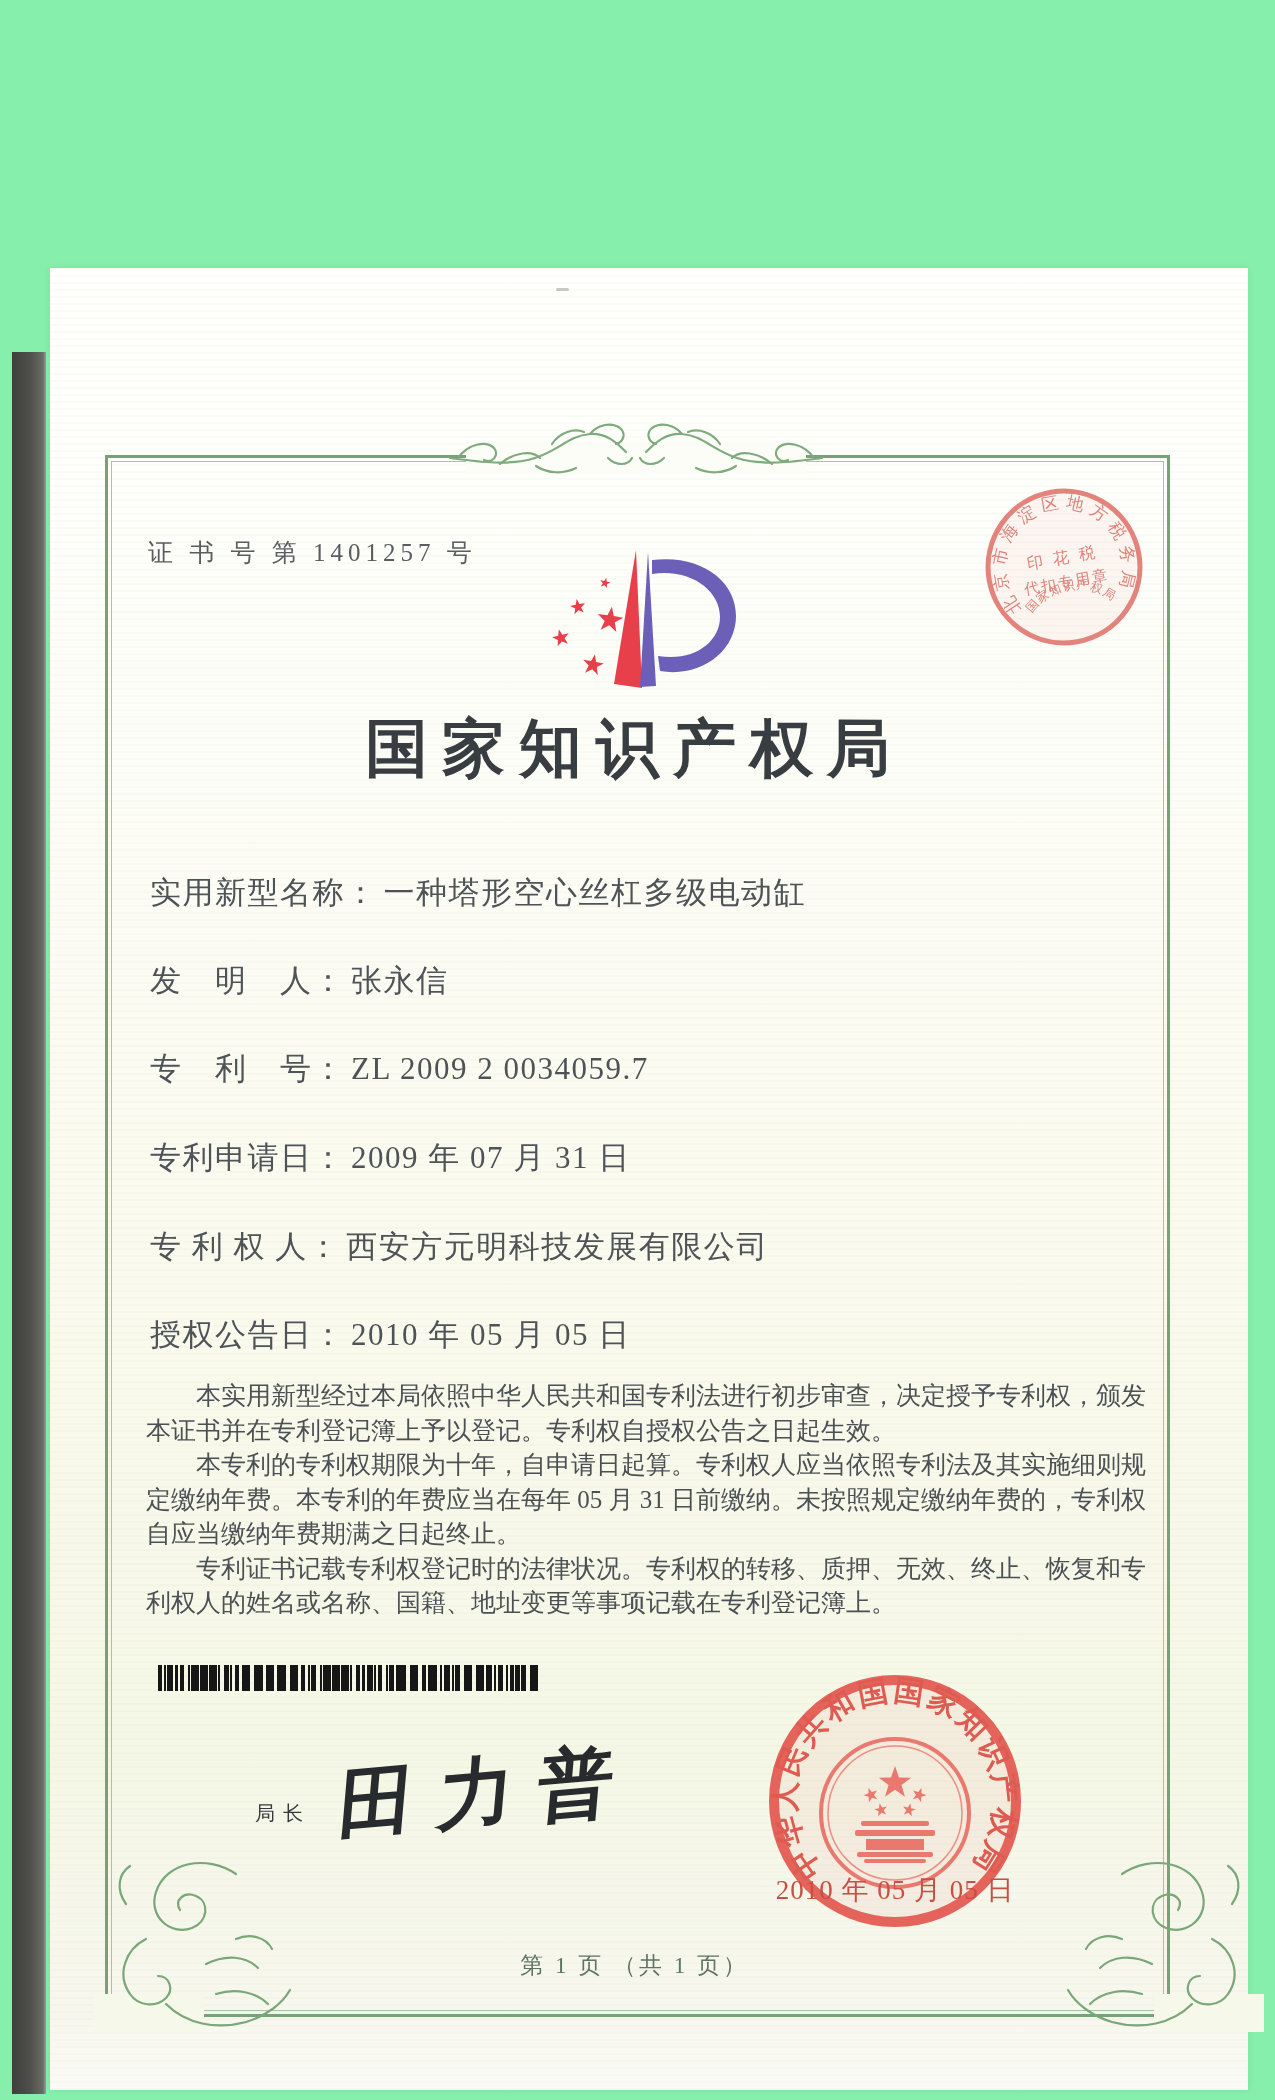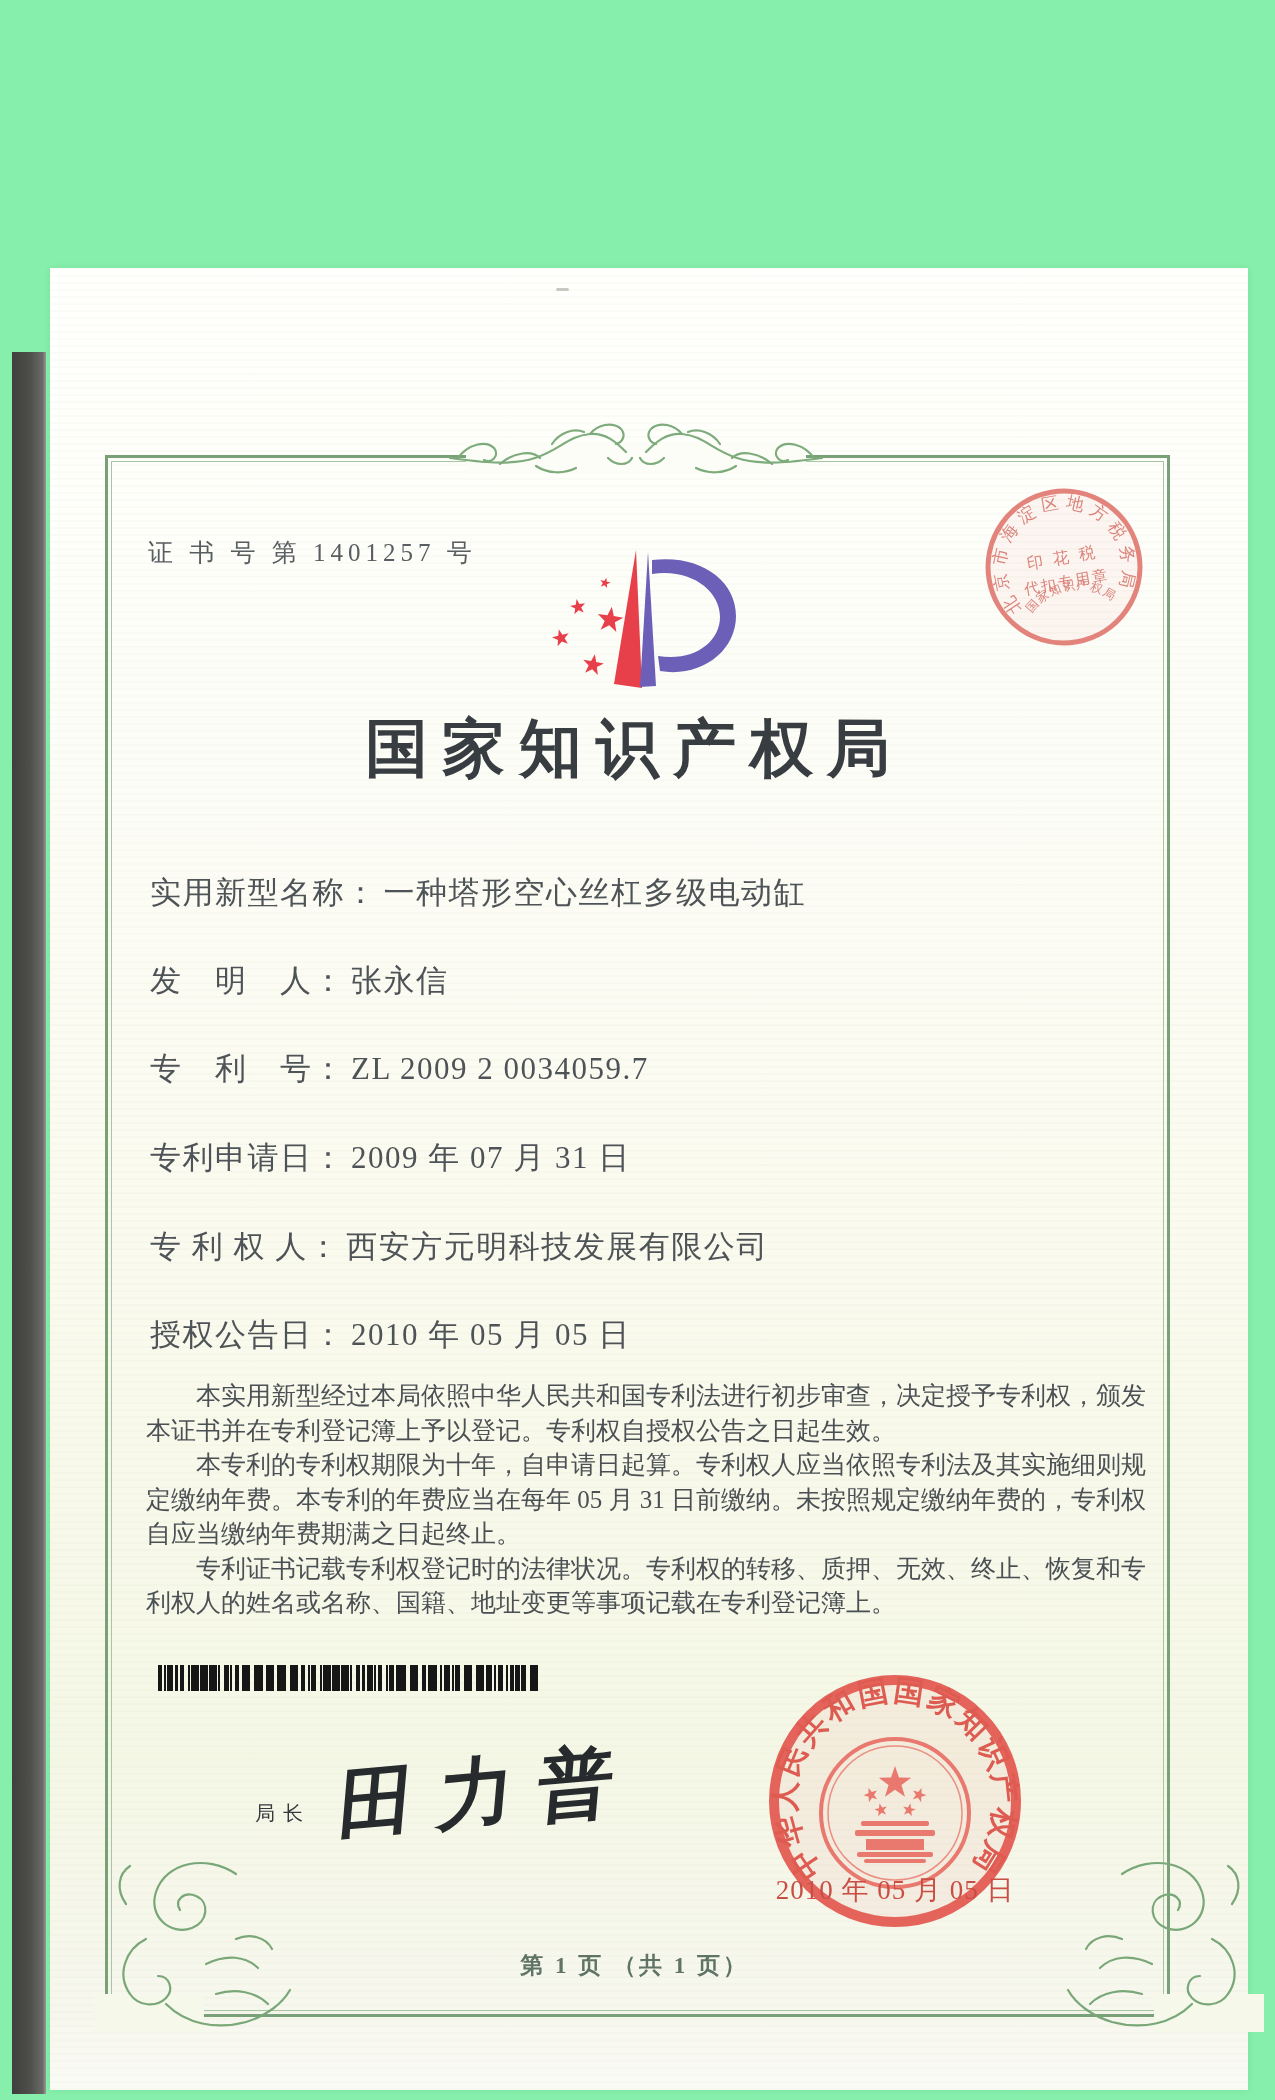"第 1 页 （共 1" .footer { font-weight: bold -> none }
